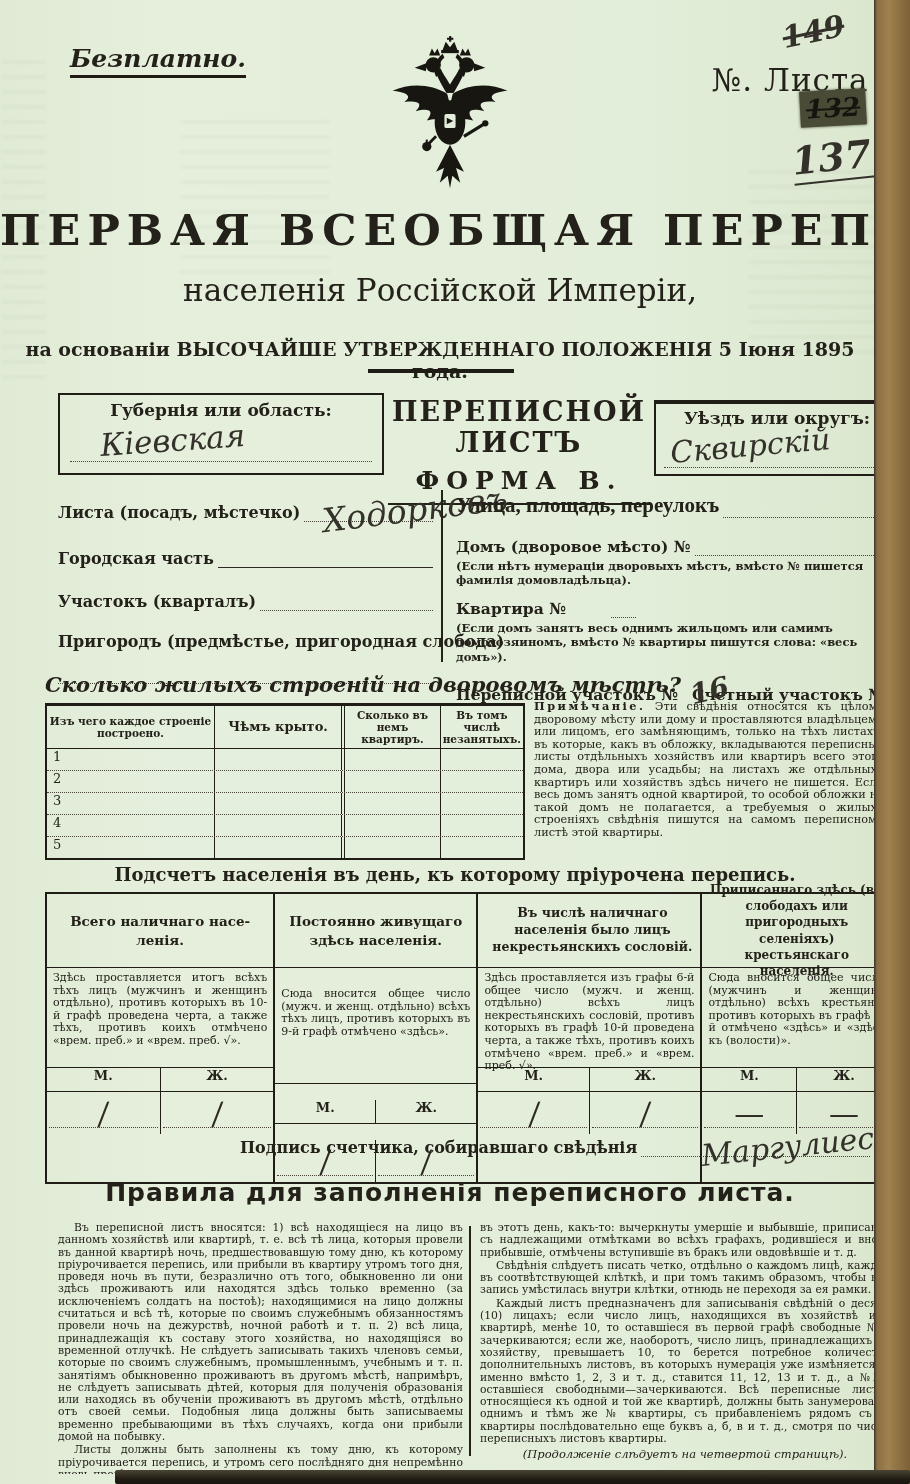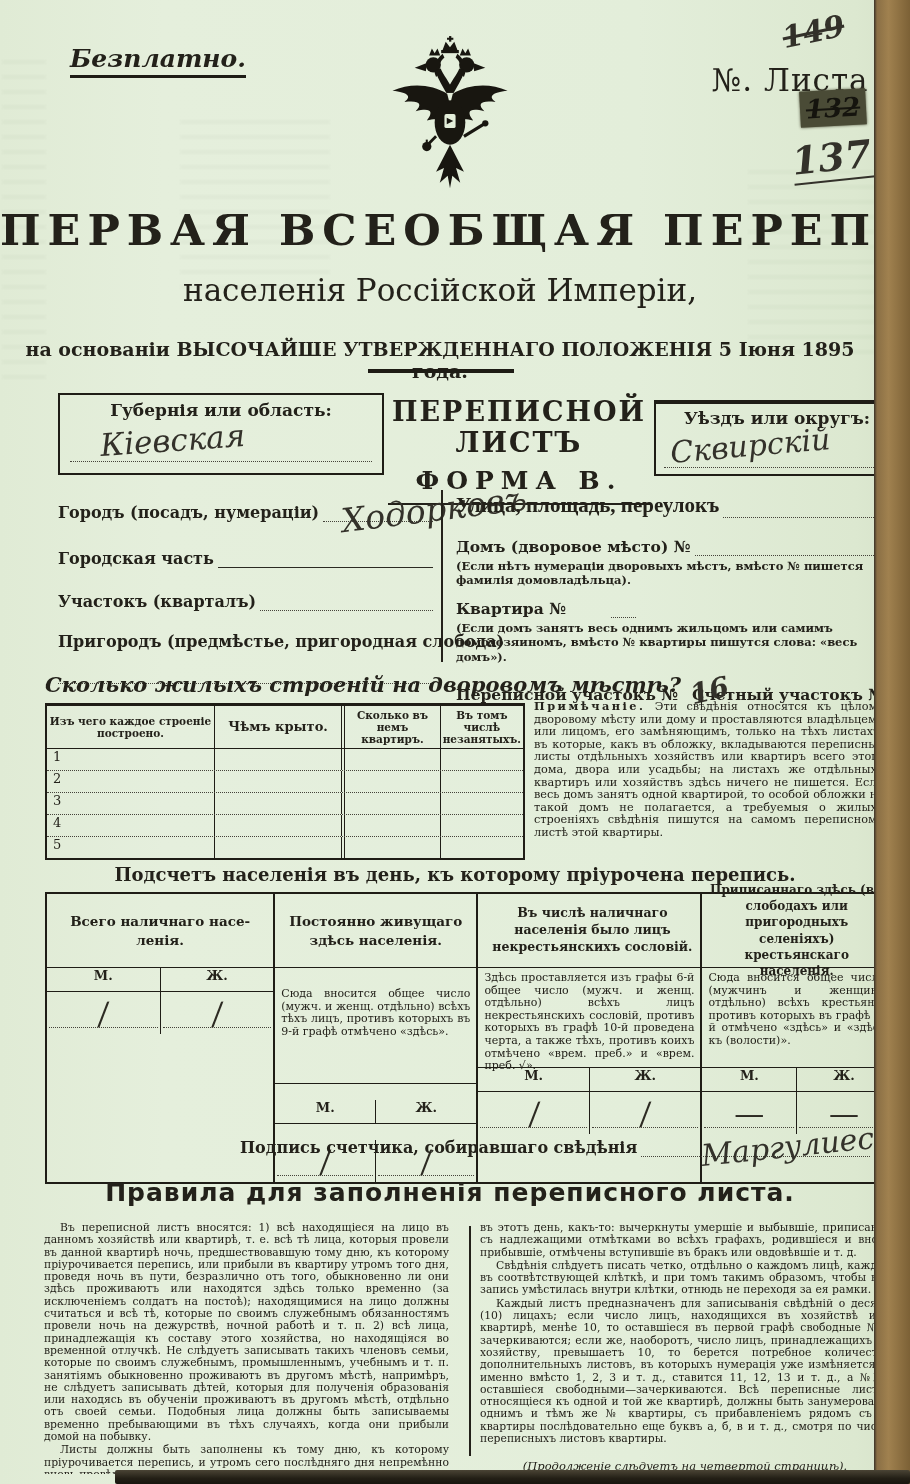"Городъ (посадъ, нумераціи)" span.lbl { text: Городъ (посадъ, нумераціи -> Листа (посадъ, мѣстечко }
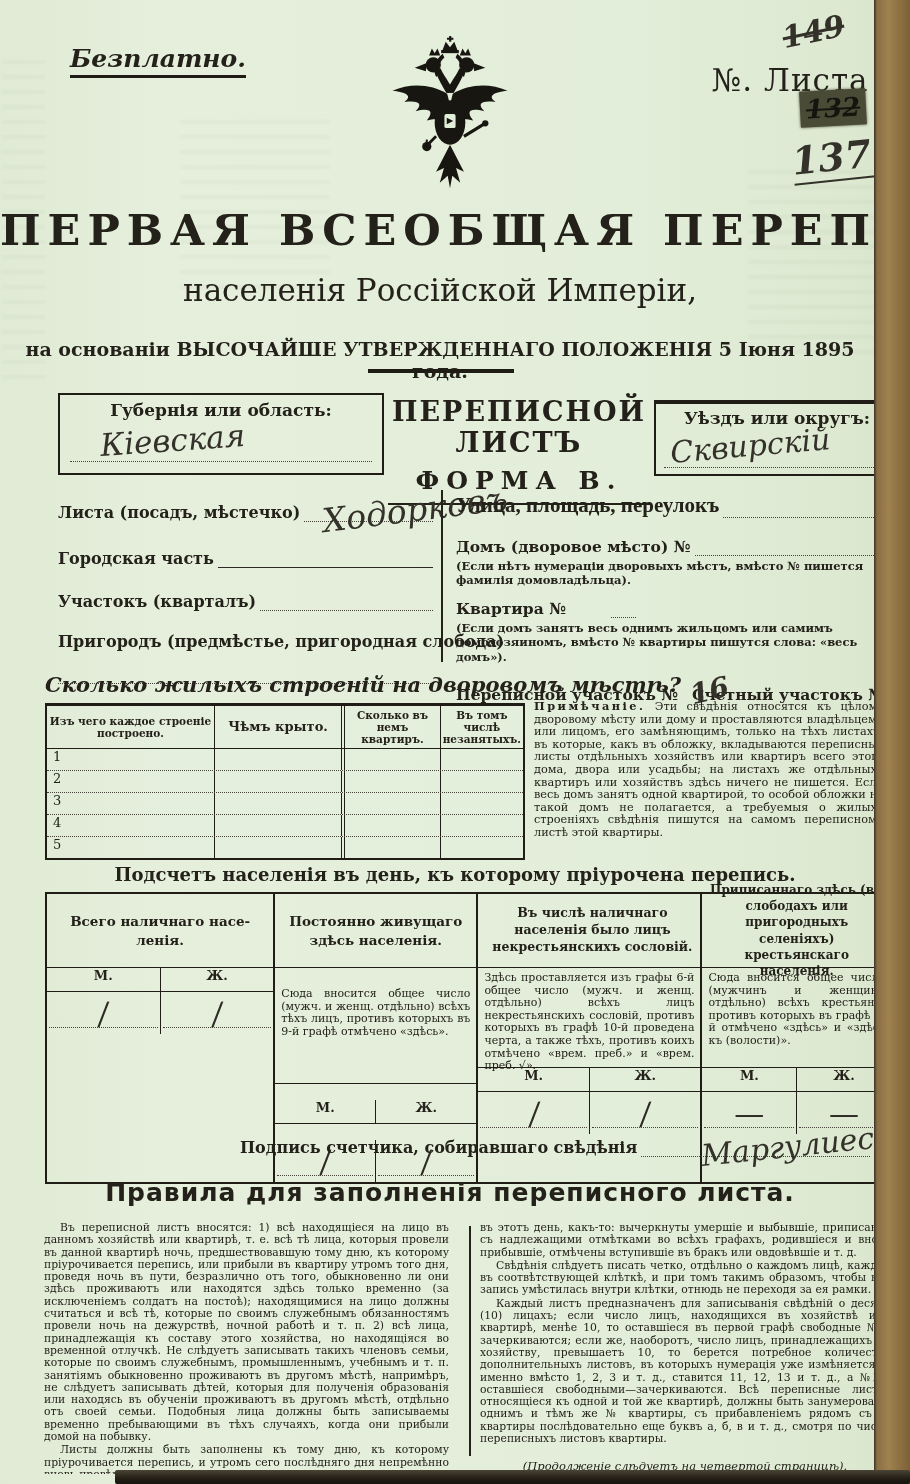"Здѣсь проставляется итогъ всѣхъ тѣхъ" div.pc-d { html: none -> <div>Здѣсь проставляется итогъ всѣхъ тѣхъ лицъ (мужчинъ и женщинъ отдѣльно), противъ которыхъ въ 10-й графѣ проведена черта, а также тѣхъ, противъ коихъ отмѣчено «врем. преб.» и «врем. преб. √».</div> }
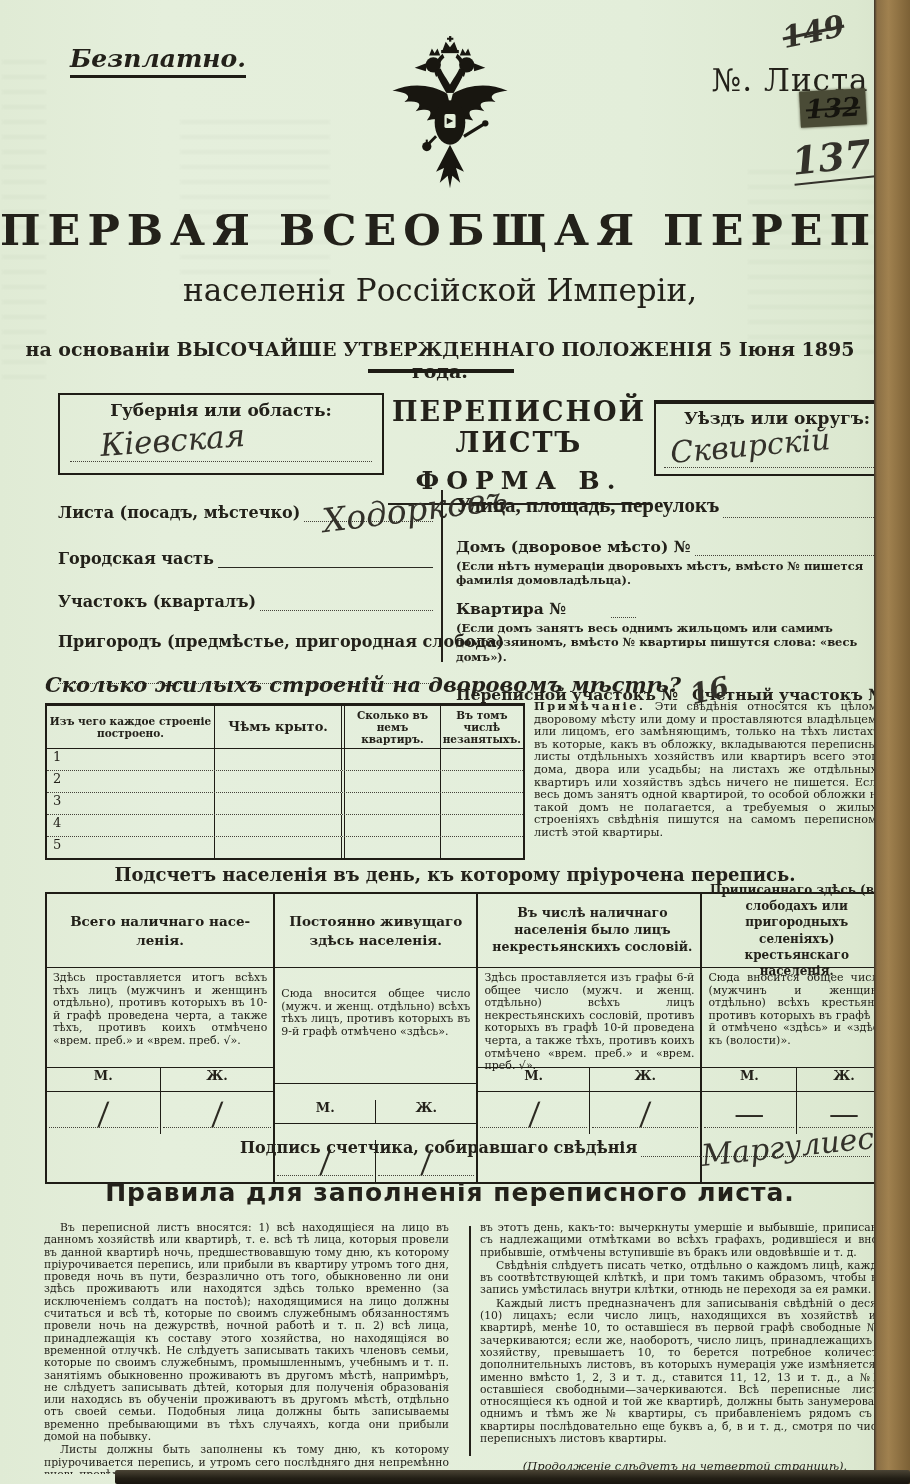"Въ переписной листъ вносятся: 1)" div.abs { left: 44px -> 58px }
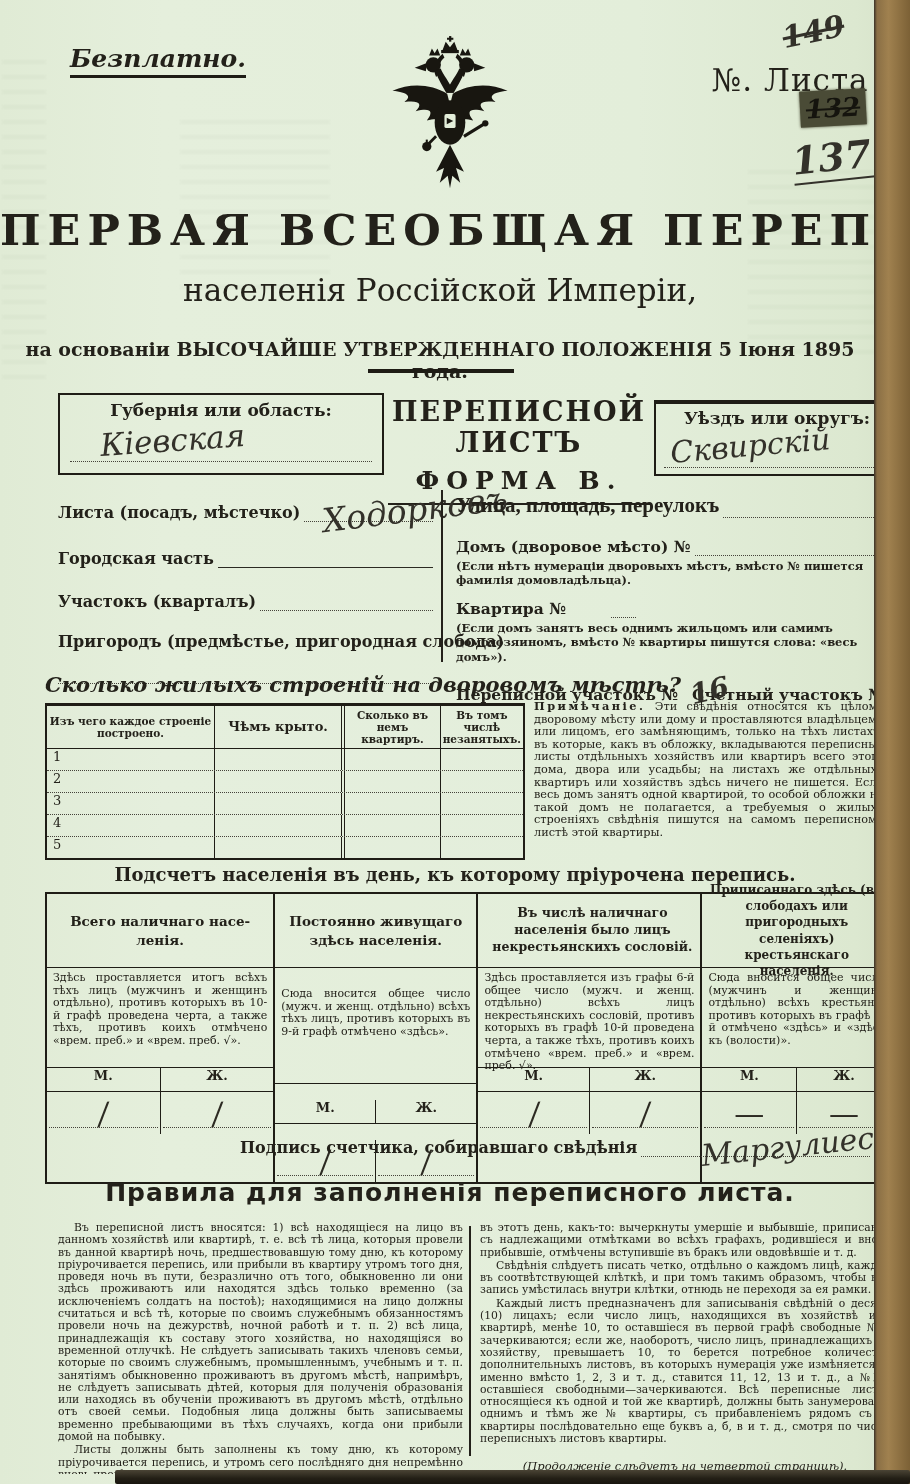"(Продолженіе слѣдуетъ на четвертой" .contline { margin-top: 14px -> 2px }
